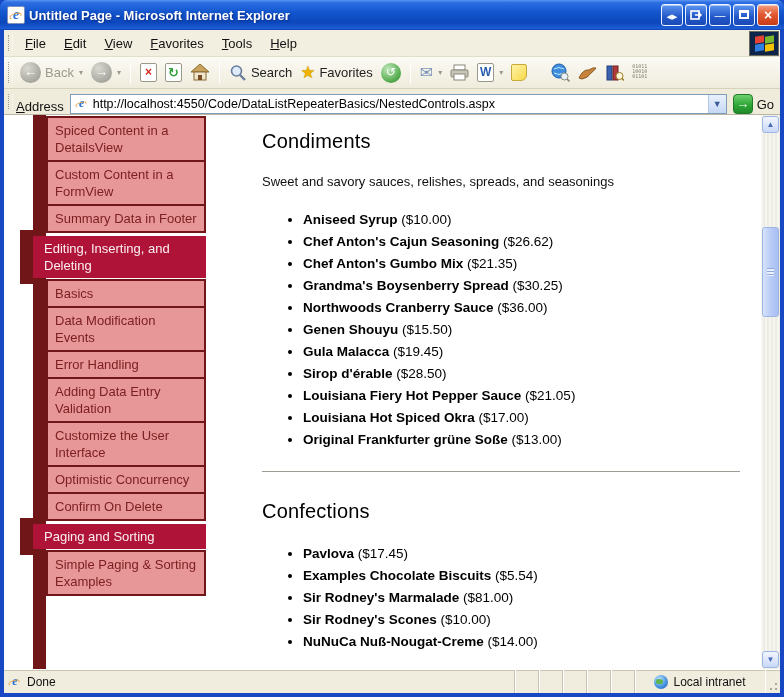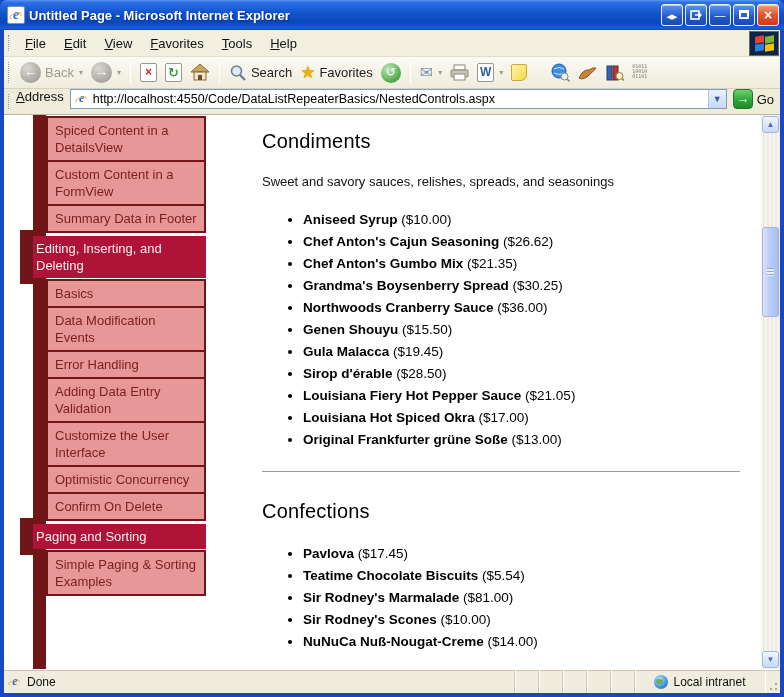"Address" .addressbar { align-items: flex-start -> flex-end }
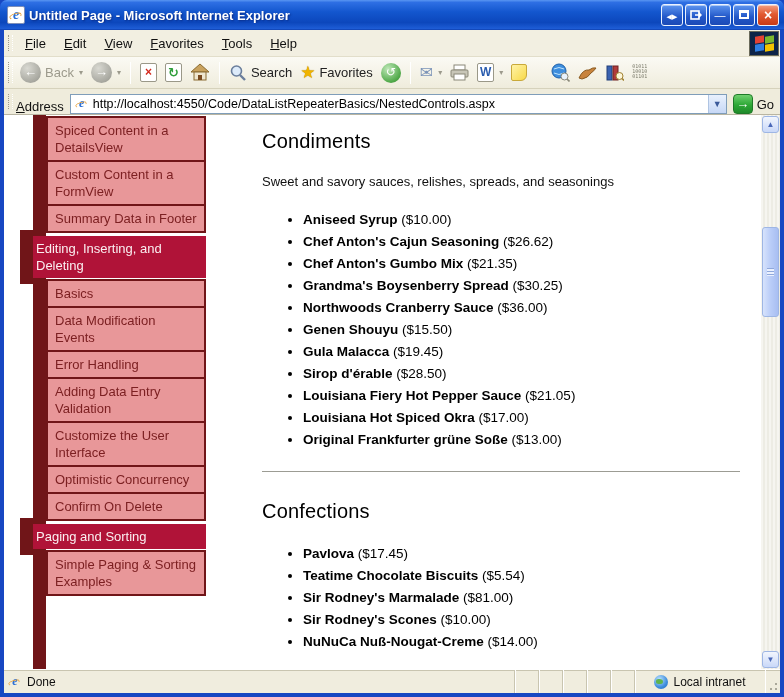"Editing, Inserting, and Deleting" .mi.top { padding: 4px 7px 4px 3px -> 4px 7px 4px 11px }
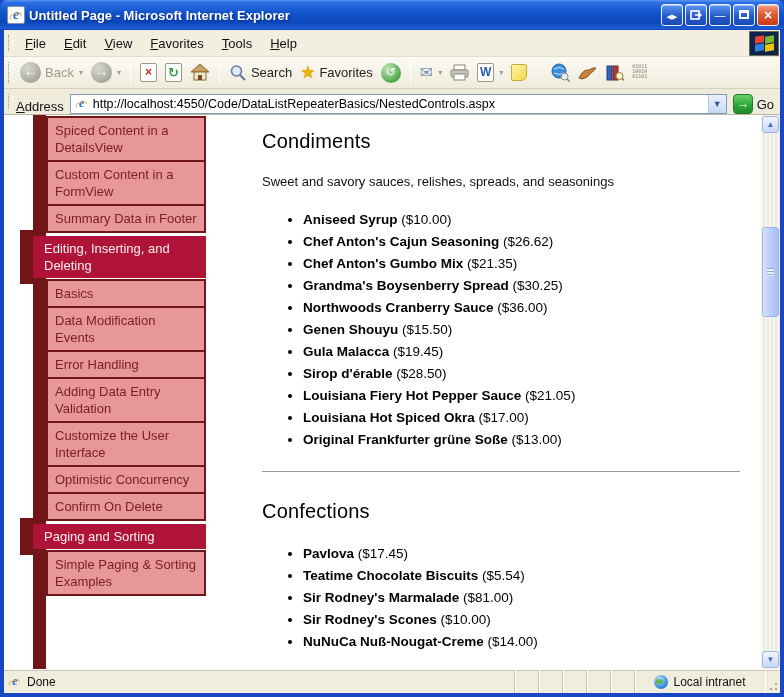"Teatime Chocolate Biscuits" b { text: Teatime -> Examples }
